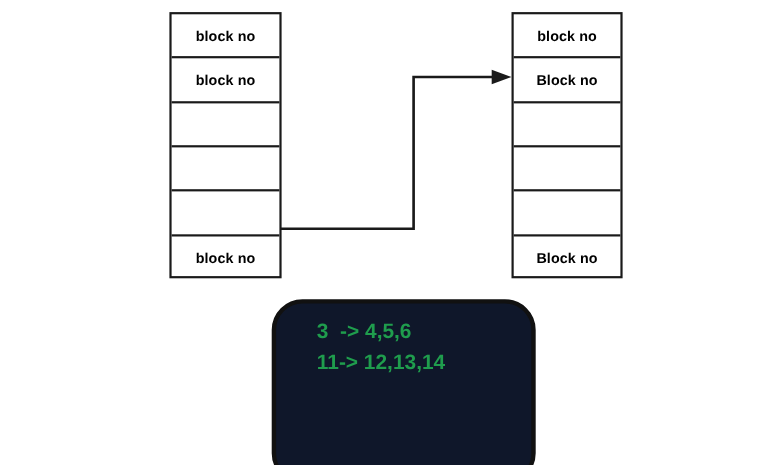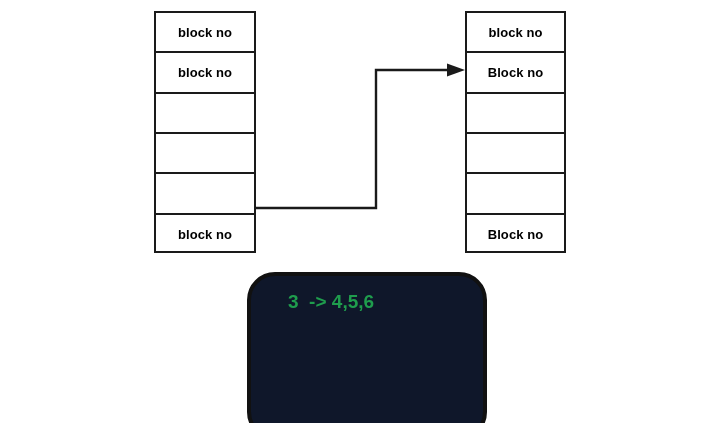"11-> 12,13,14" div.mapping-line { html: none -> <div>11-&gt; 12,13,14</div> }
